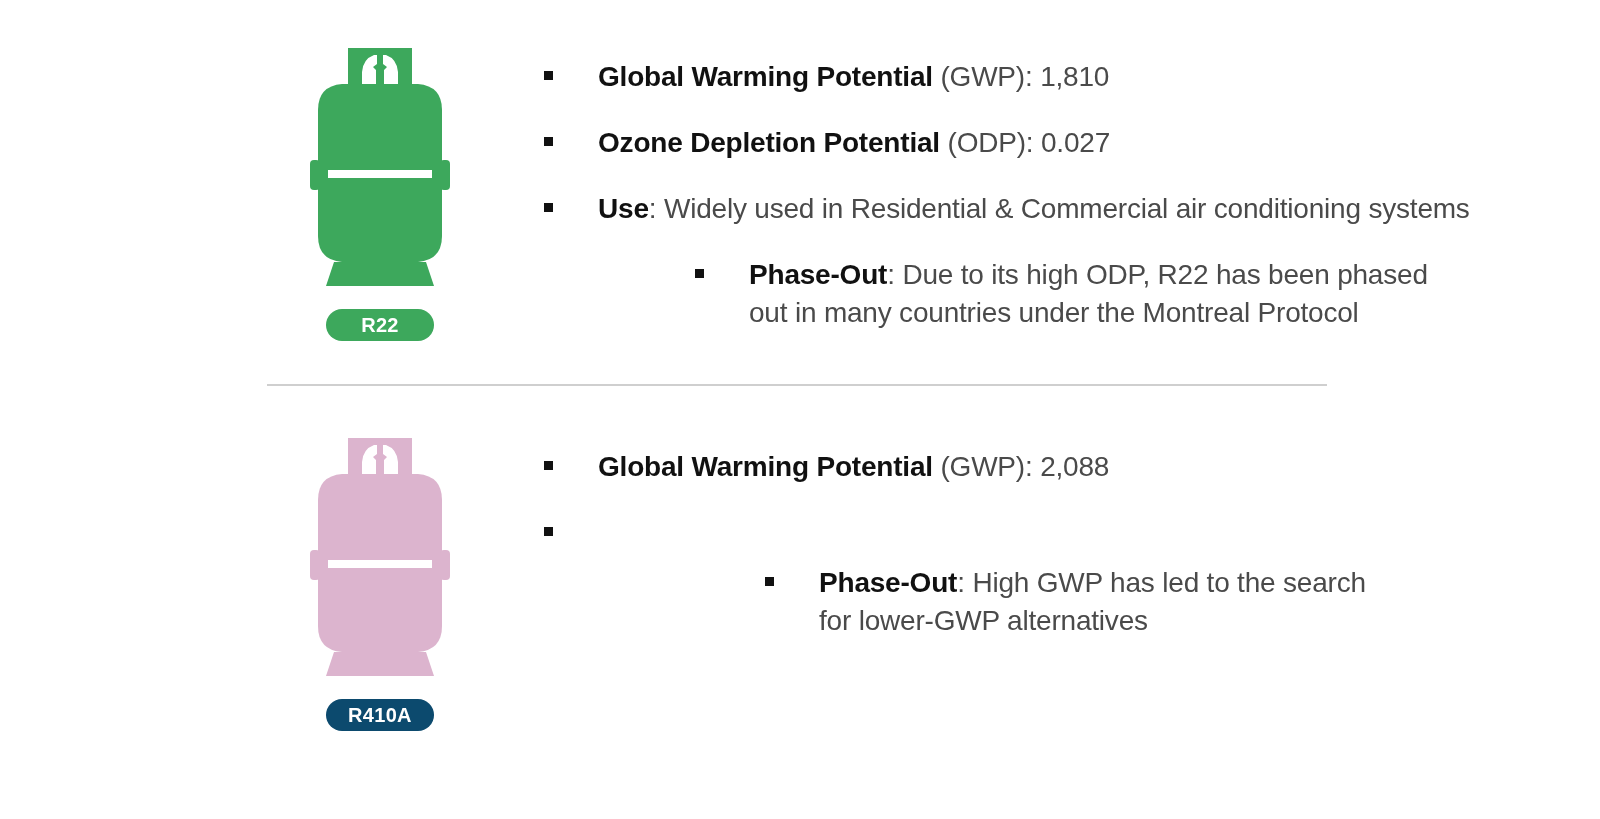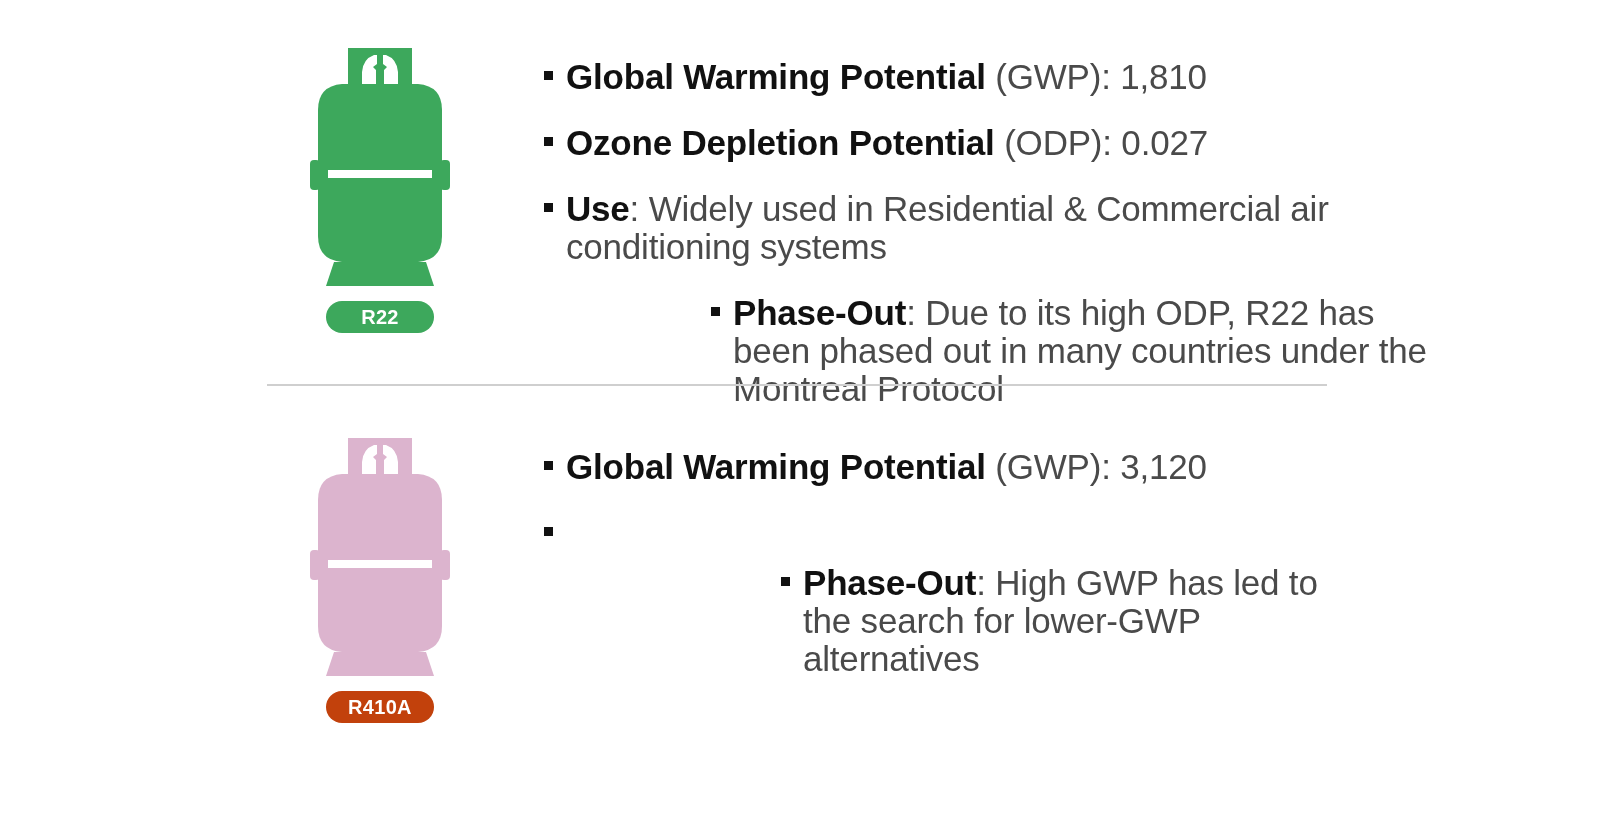"Global Warming Potential (GWP): 1,810" .fact-text { font-size: 35px -> 28px; margin-left: none -> 32px }
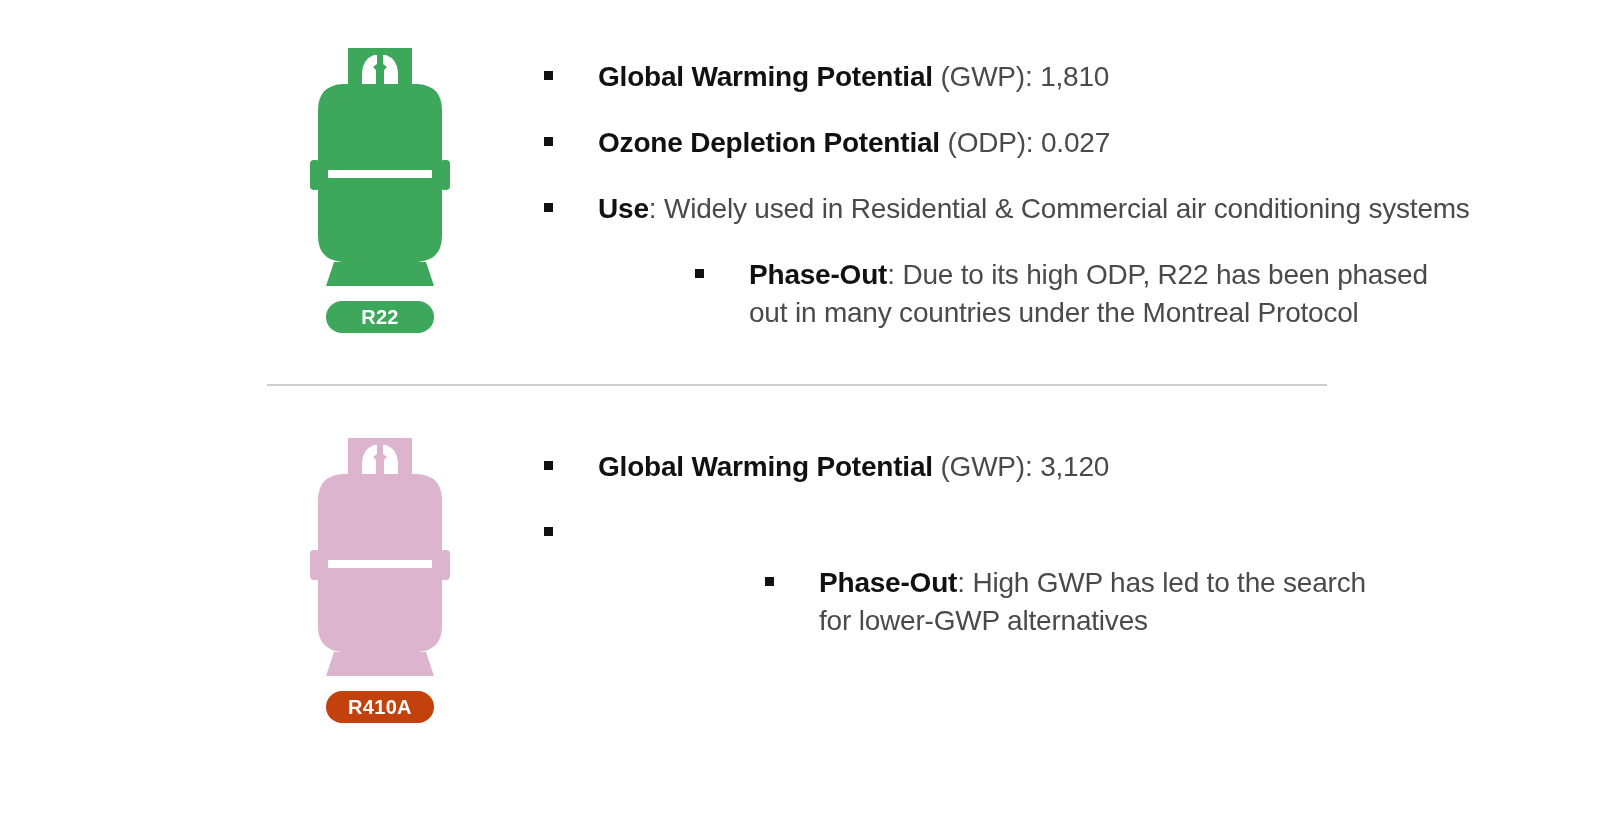"R22" .badge { margin-top: 8px -> 16px }
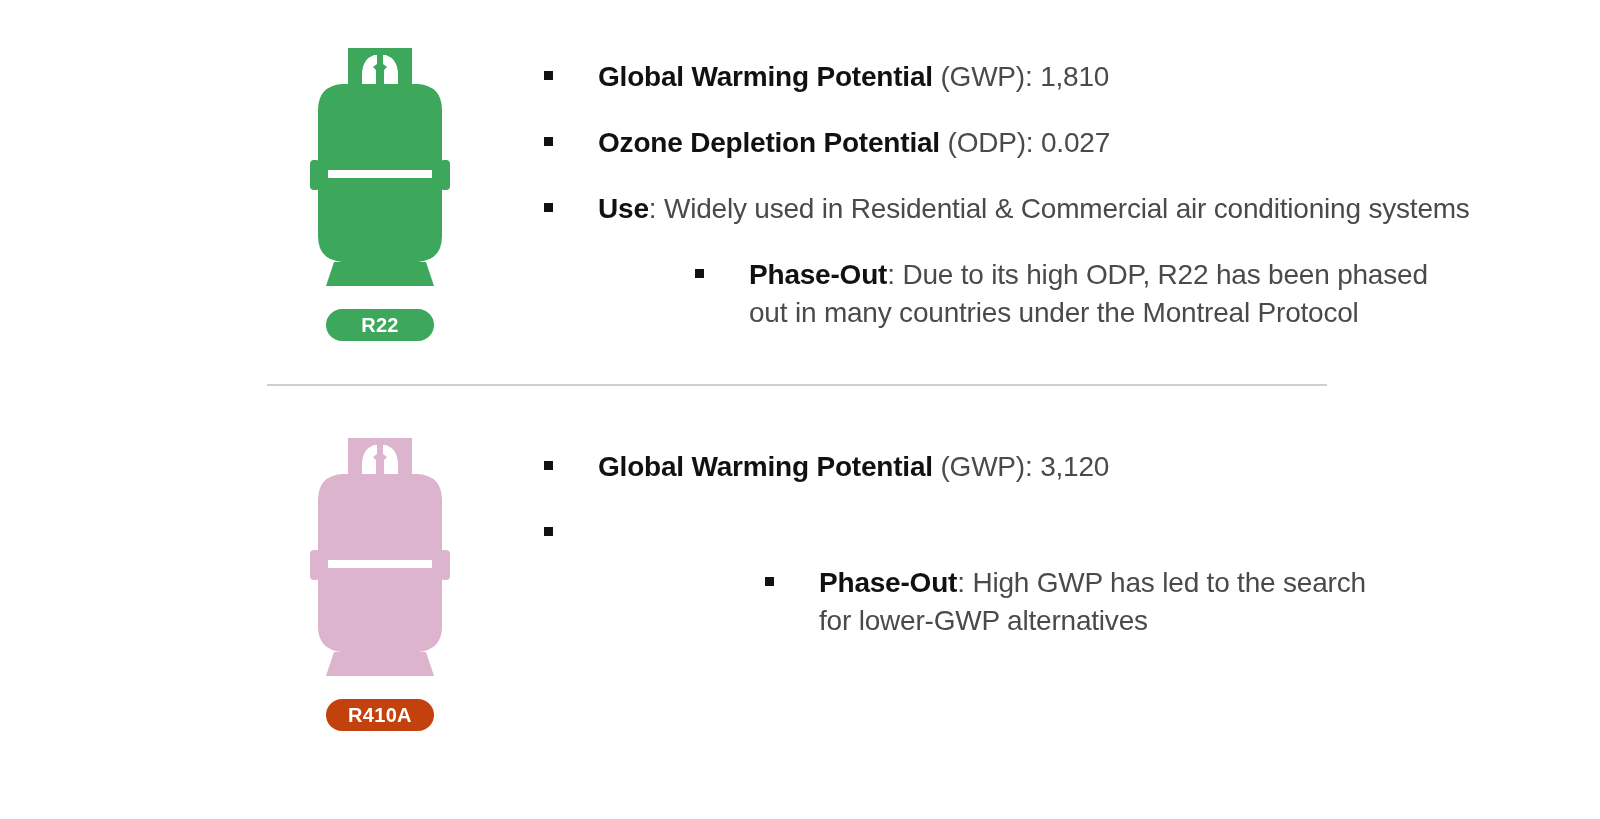"(GWP): 3,120" span.fact-value { text: 3,120 -> 2,088 }
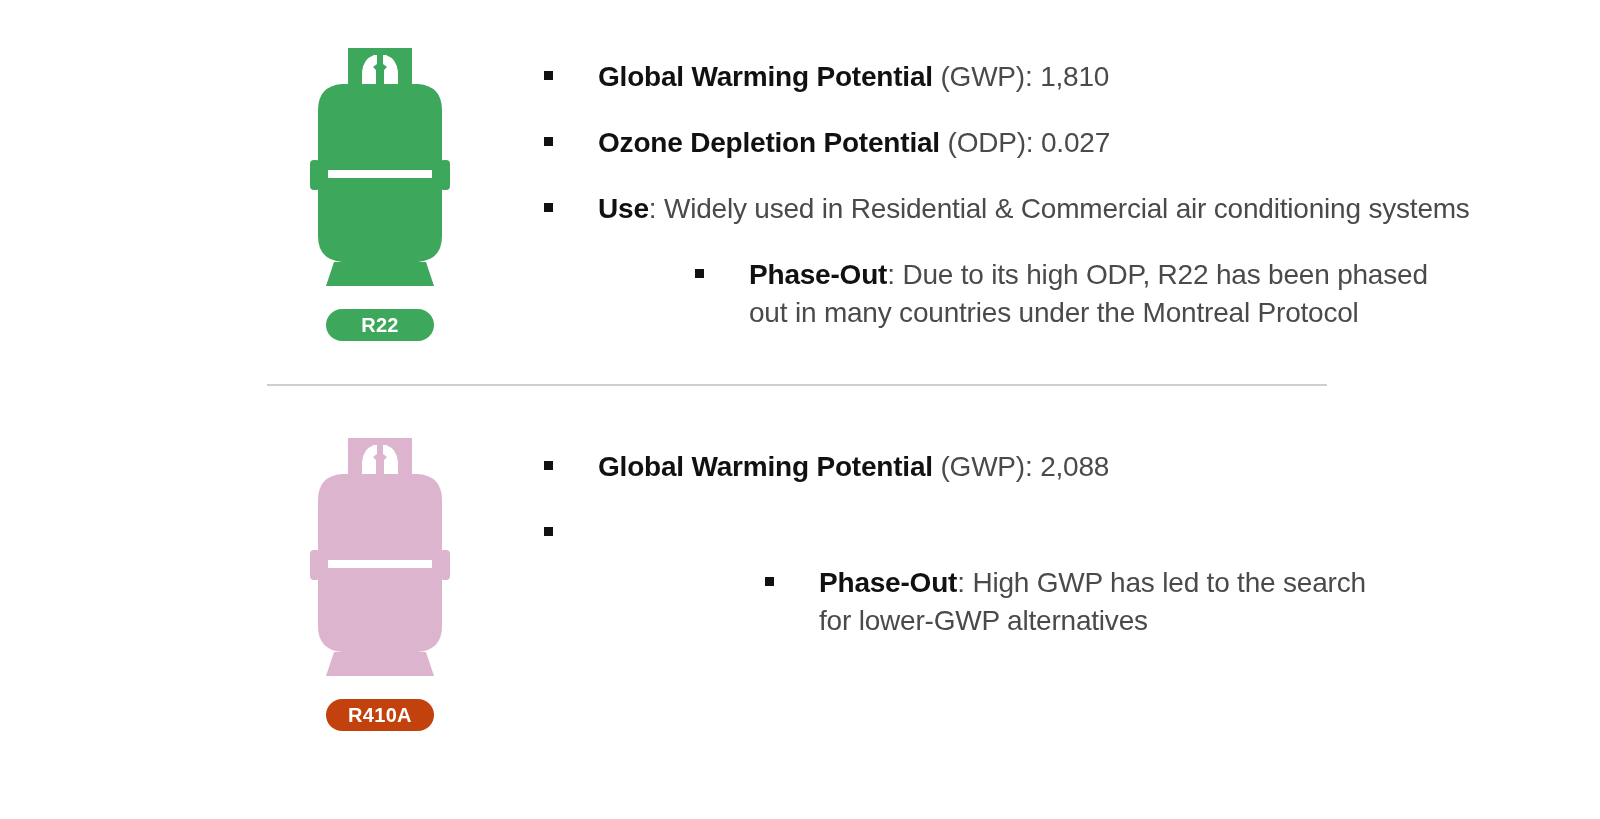"R410A" #badge-r410a { background: #c2410c -> #0c4a6e }
